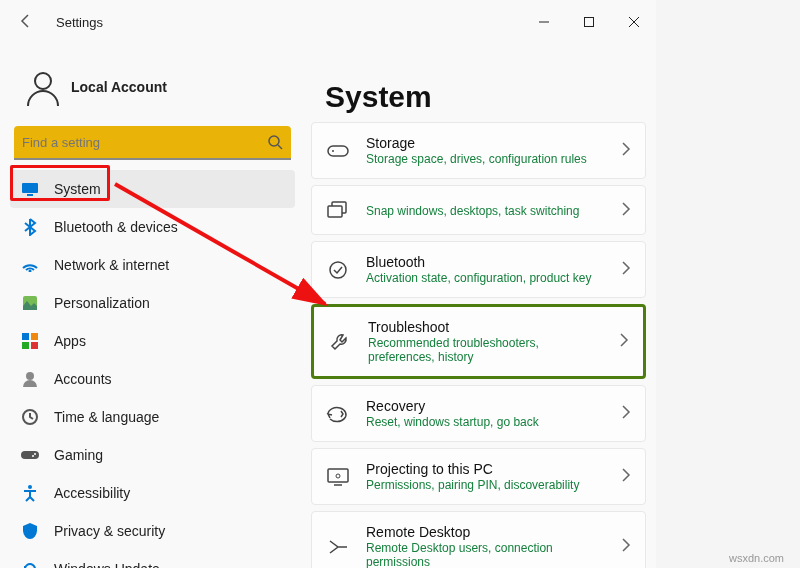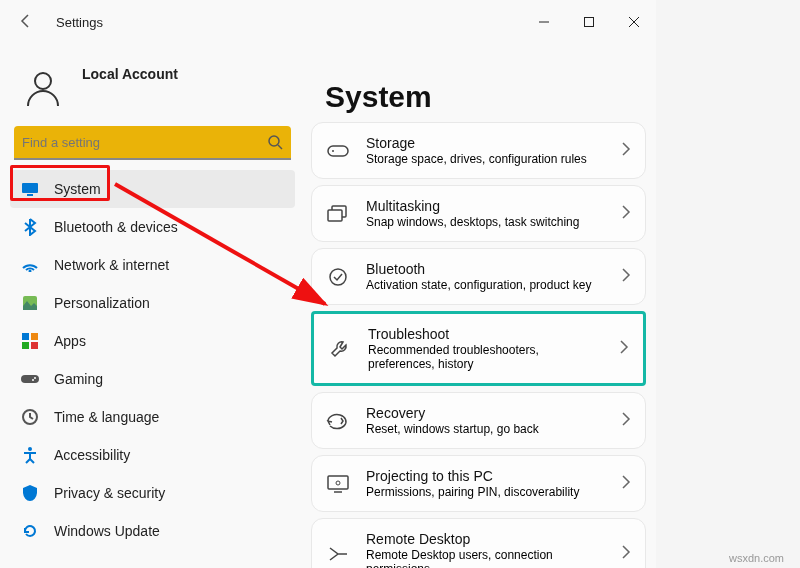"Local Account" .account { align-items: flex-start -> center; gap: 18px -> 7px }
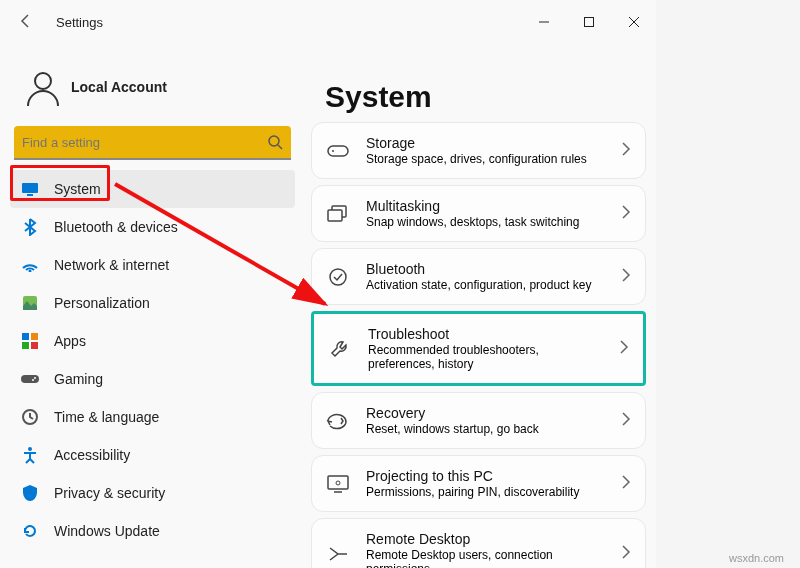"Storage" .row { border-radius: 12px -> 4px }
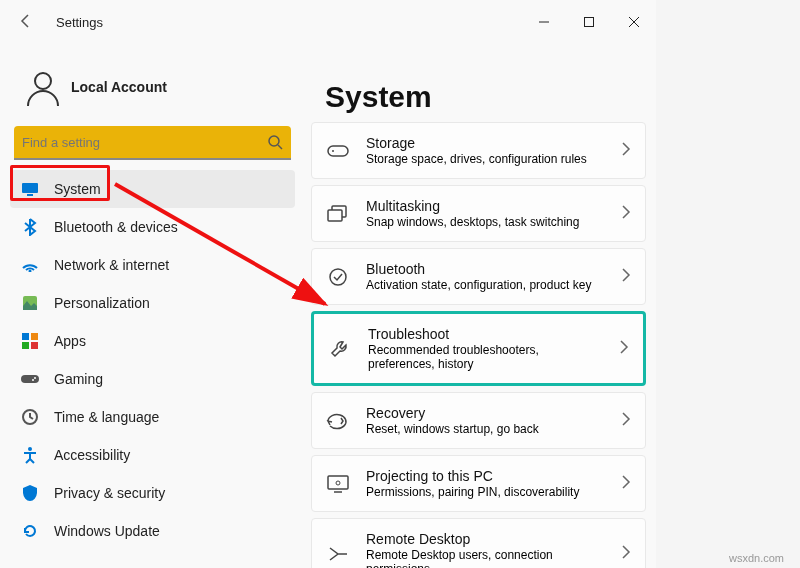"Storage space, drives, configuration" .row .rsub { color: #000000 -> #15803d }
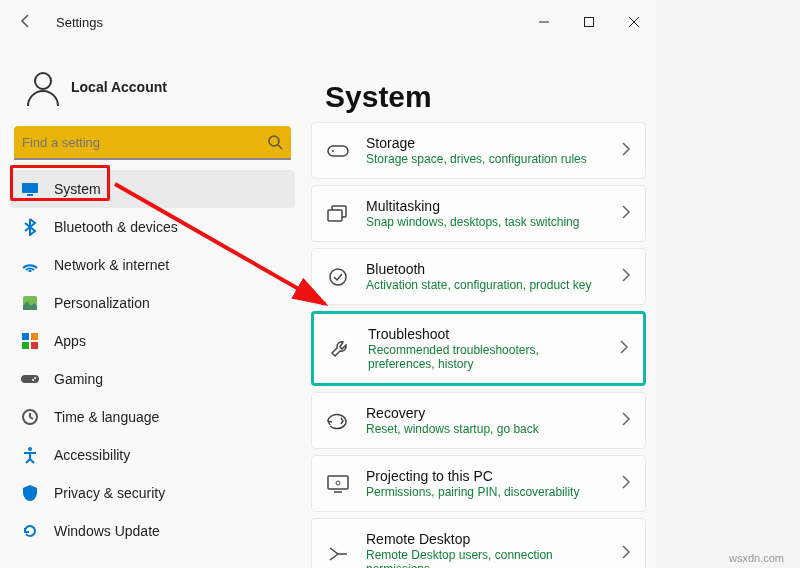"Multitasking" div.rtitle { html: <div>Multitasking</div> -> none }
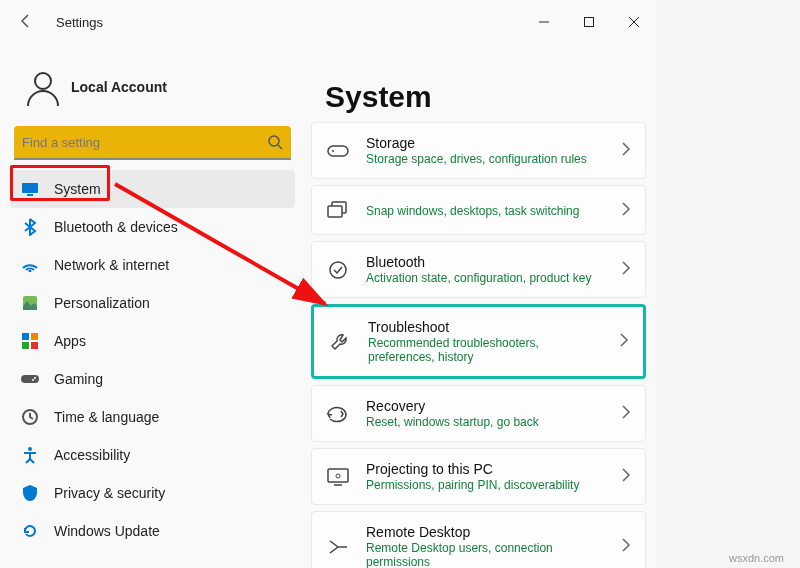"Troubleshoot" .hl-trouble { border: 3px solid #14b8a6 -> 3px solid #4d7c0f }
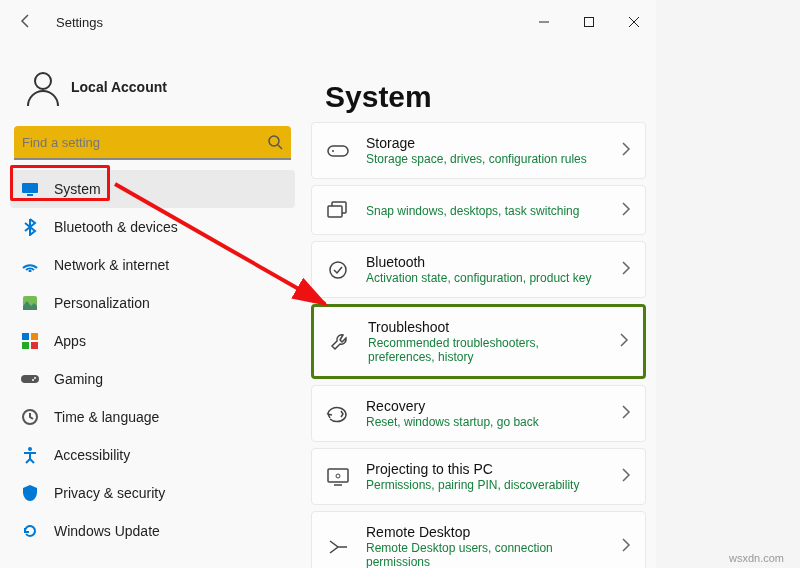"Accounts" div.nav-item { html: none -> <div> <span> <svg> <circle></circle> <path></path> </svg> </span> <span>Accounts</span> </div> }
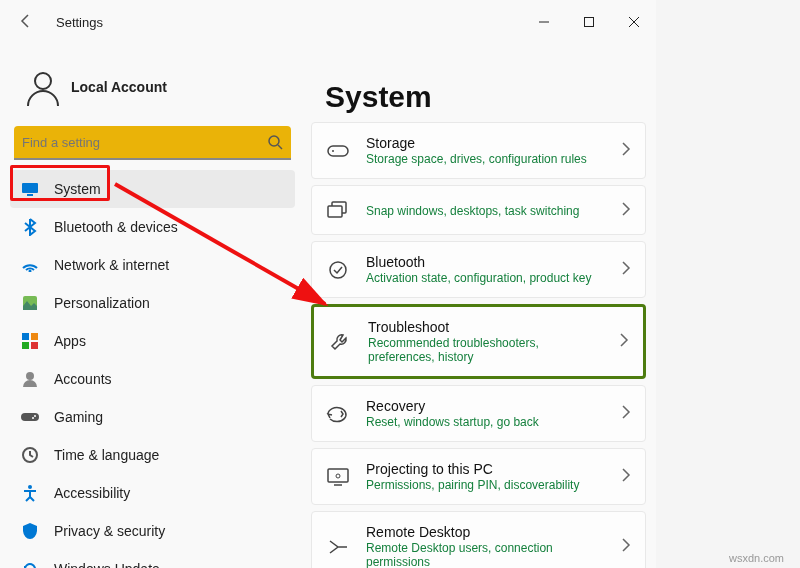"Gaming" div.nav-item { order: before "Time & language" -> after "Time & language" }
